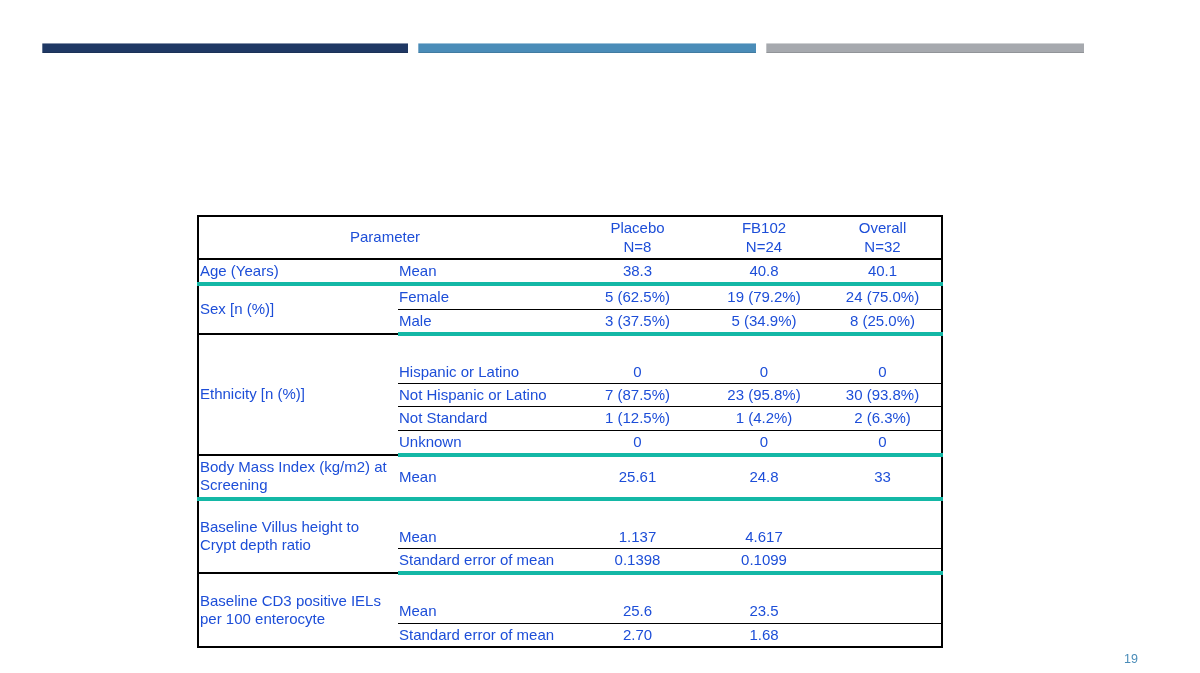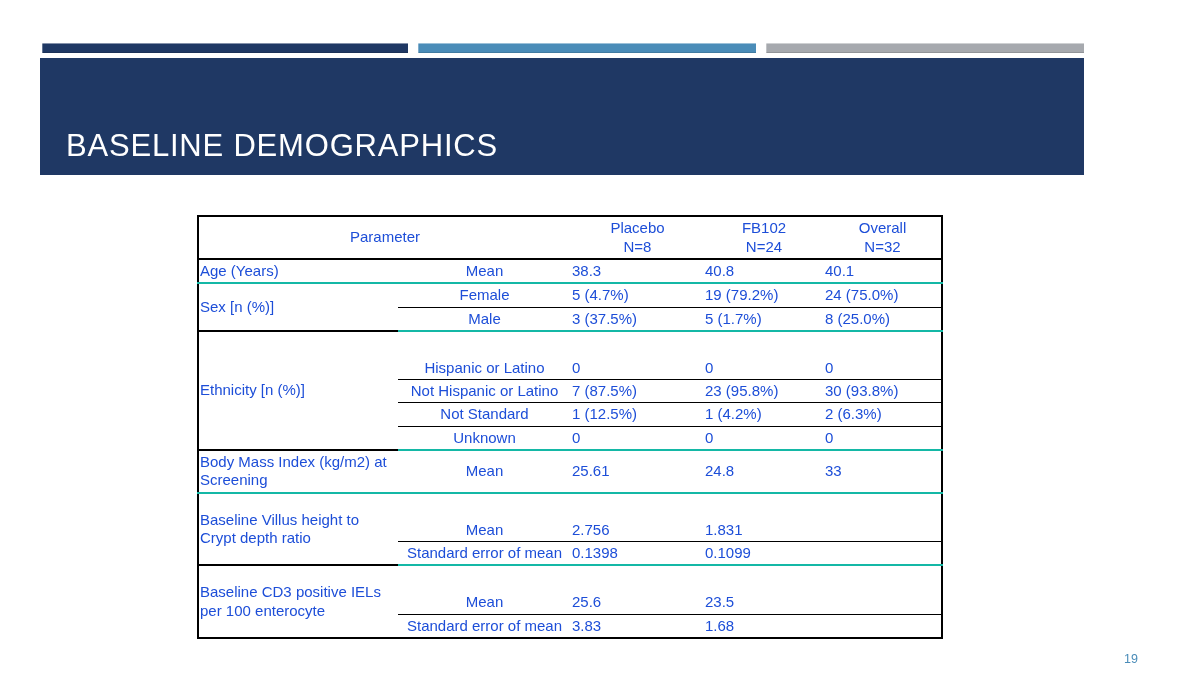"BASELINE DEMOGRAPHICS" div.title-band { html: <div> <div>BASELINE DEMOGRAPHICS</div> </div> -> none }
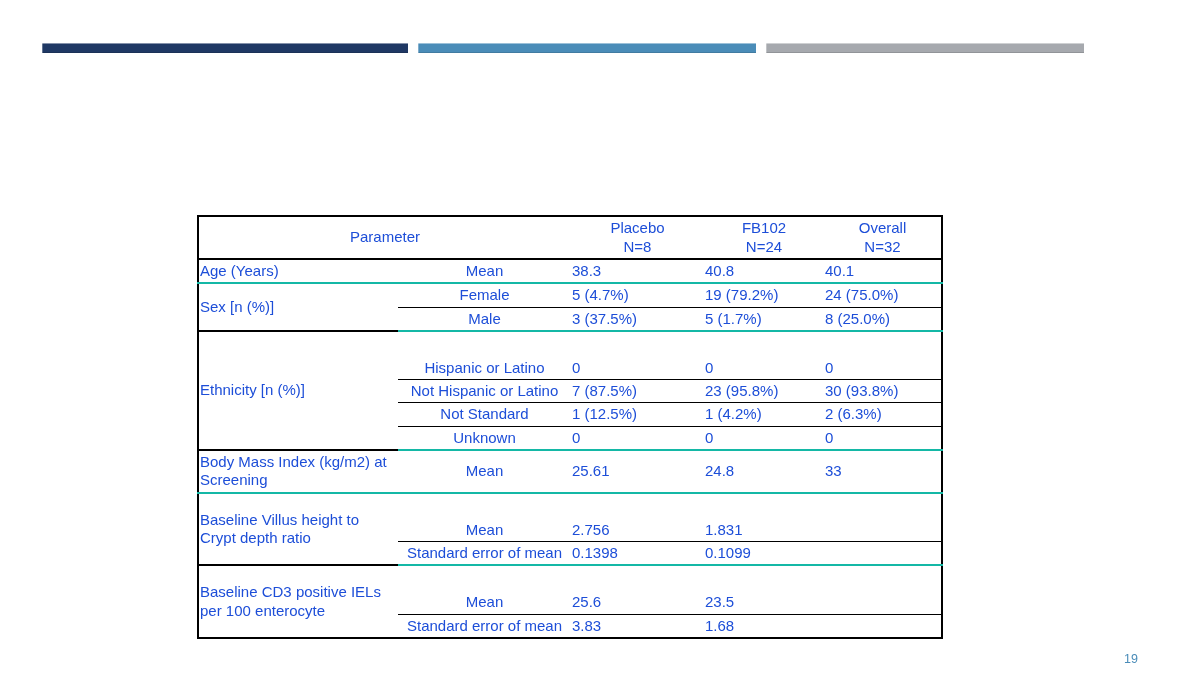"Age (Years)" tr.full-sep > td { border-bottom: 2px solid #14b8a6 -> 4px solid #14b8a6 }
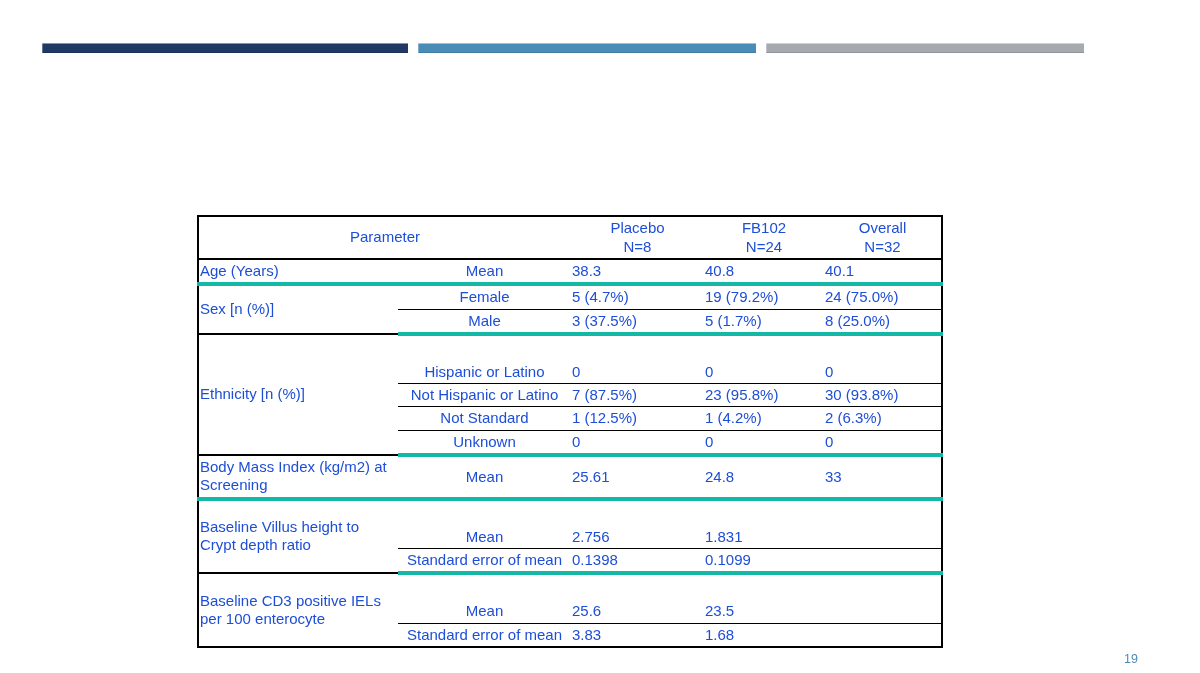"Mean" td.sub { text-align: center -> left }
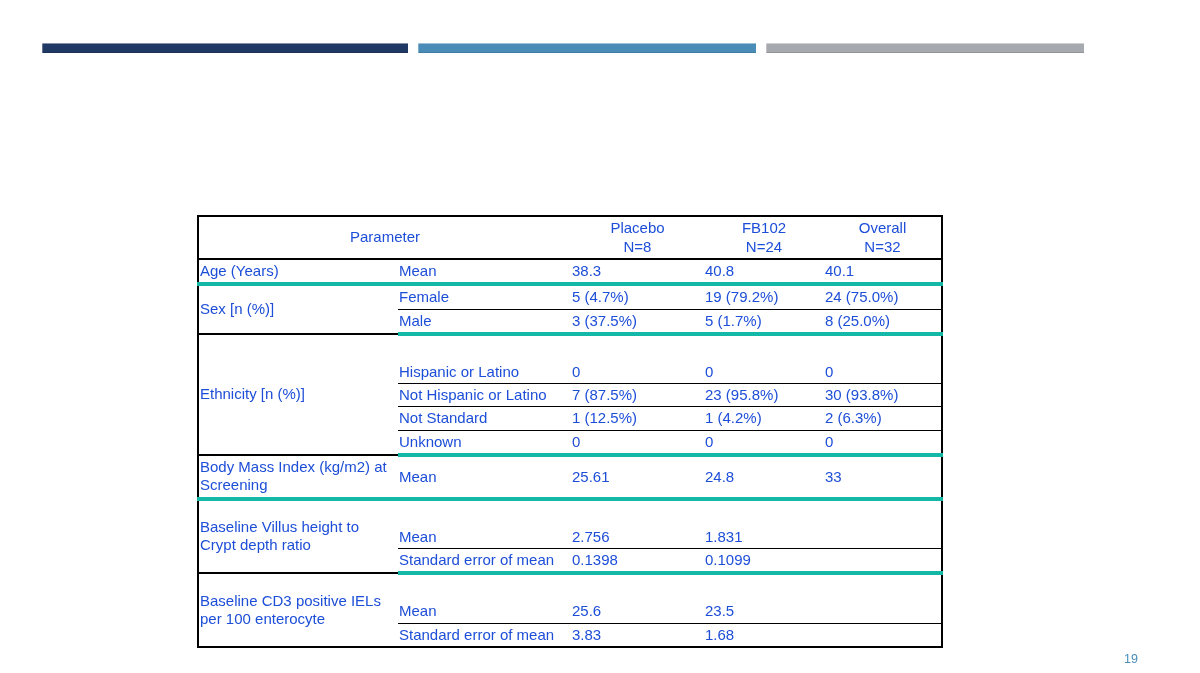"38.3" td.val { text-align: left -> center }
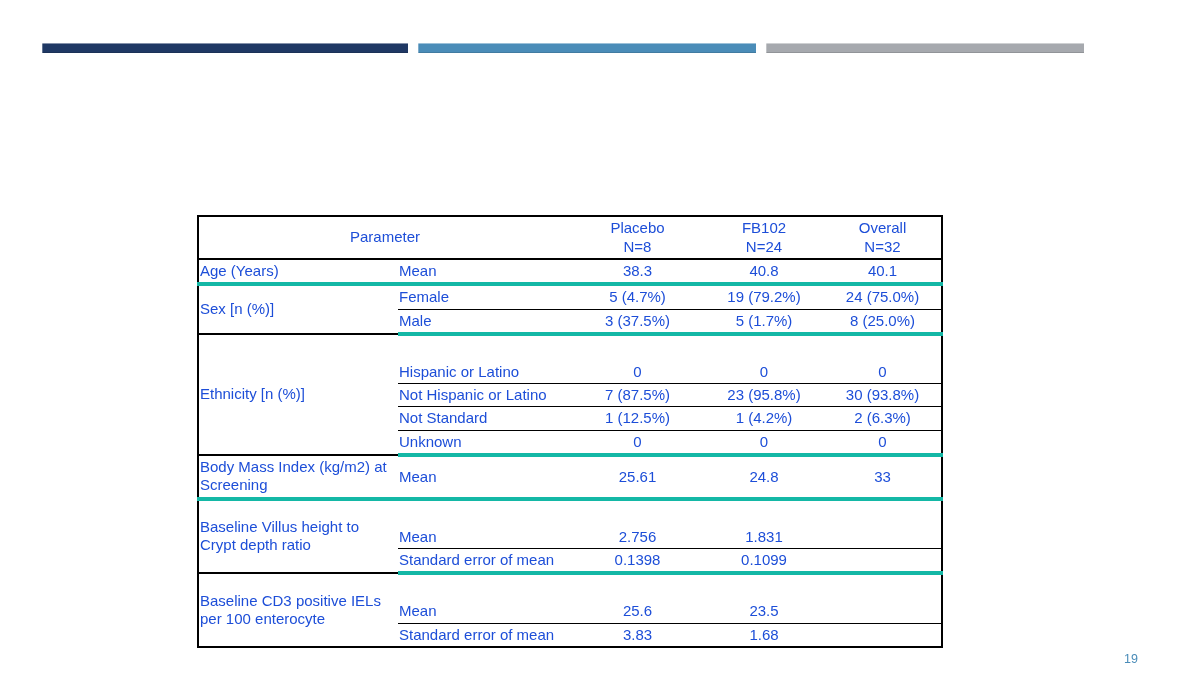"5 (4.7%)" td.val { text: 4.7% -> 62.5% }
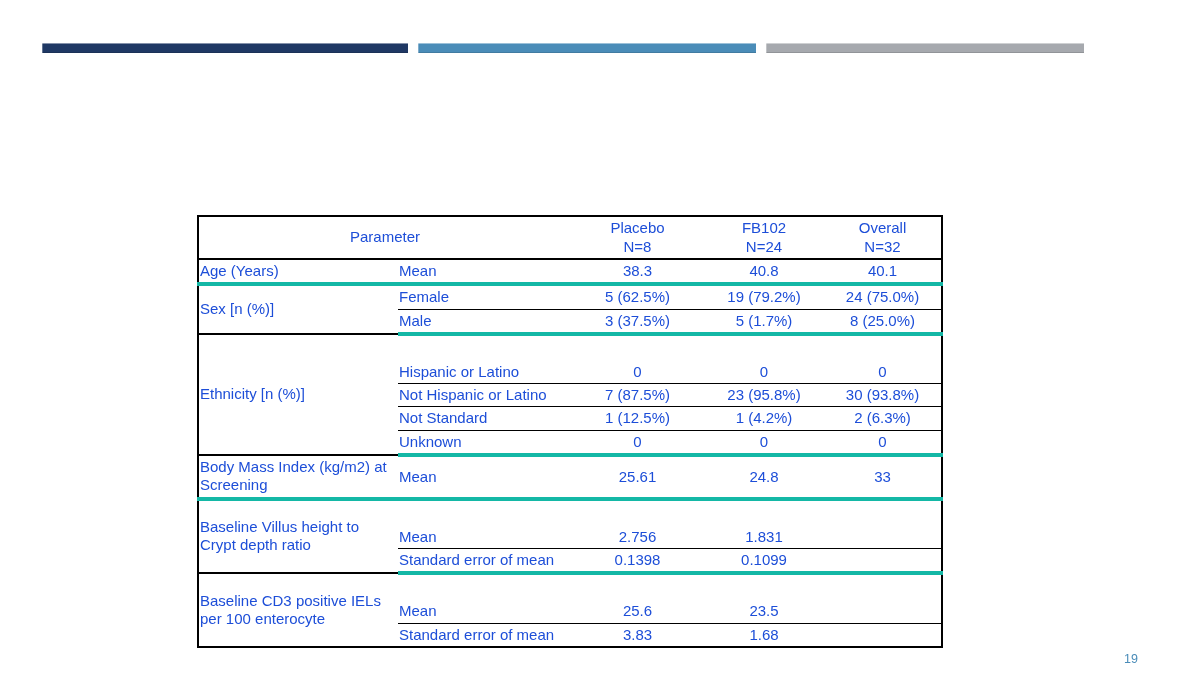"5 (1.7%)" td.val { text: 1.7% -> 34.9% }
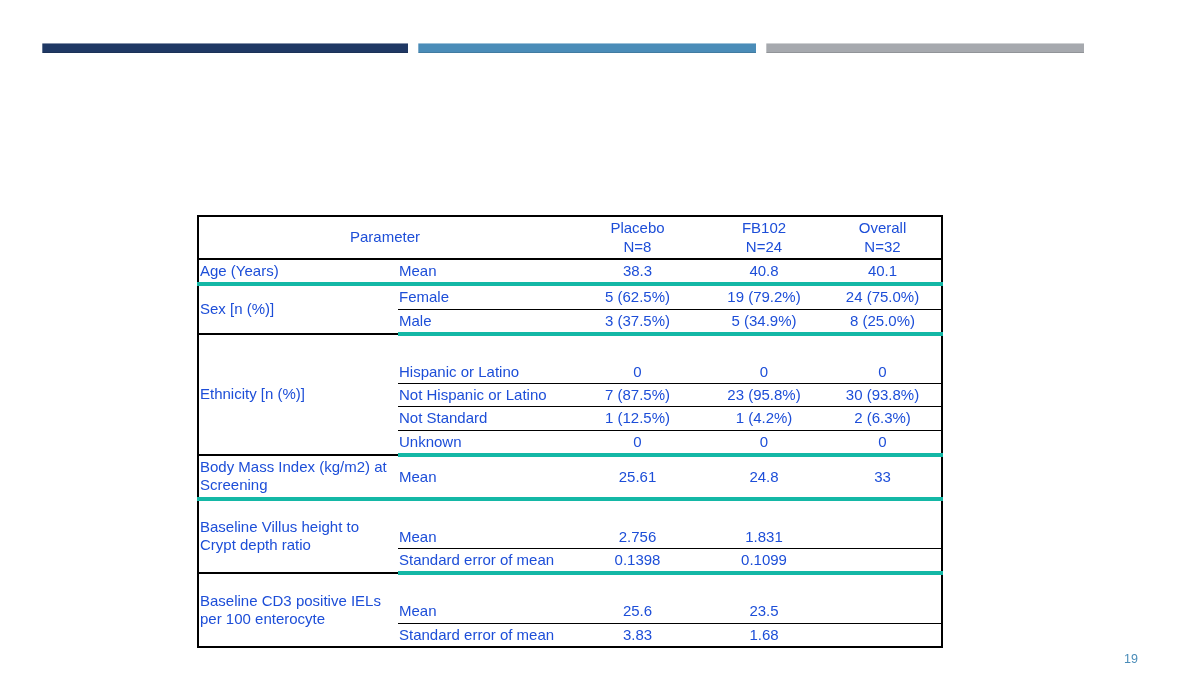"2.756" td.val { text: 2.756 -> 1.137 }
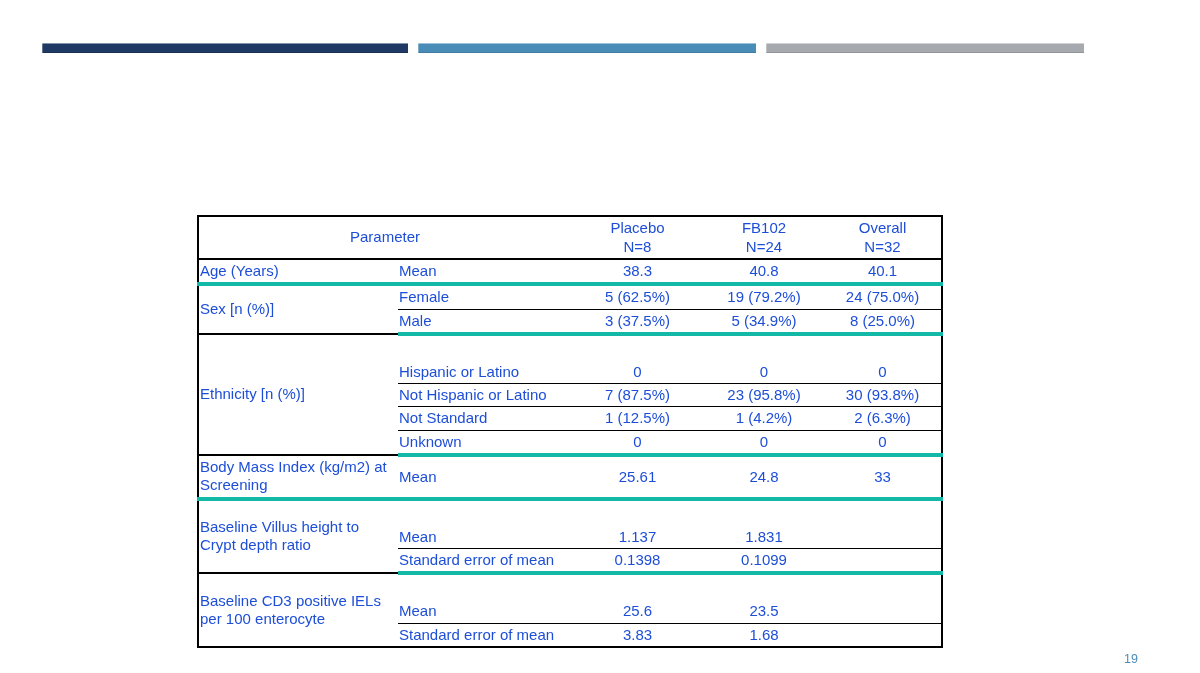"1.831" td.val { text: 1.831 -> 4.617 }
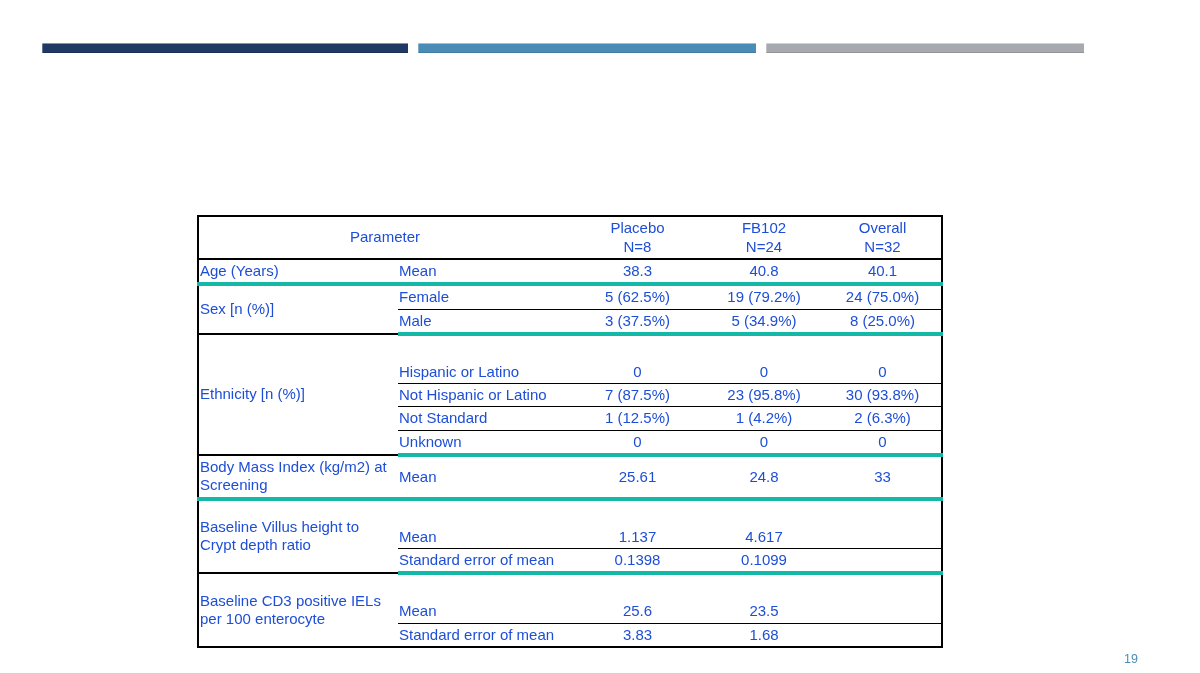"3.83" td.val { text: 3.83 -> 2.70 }
